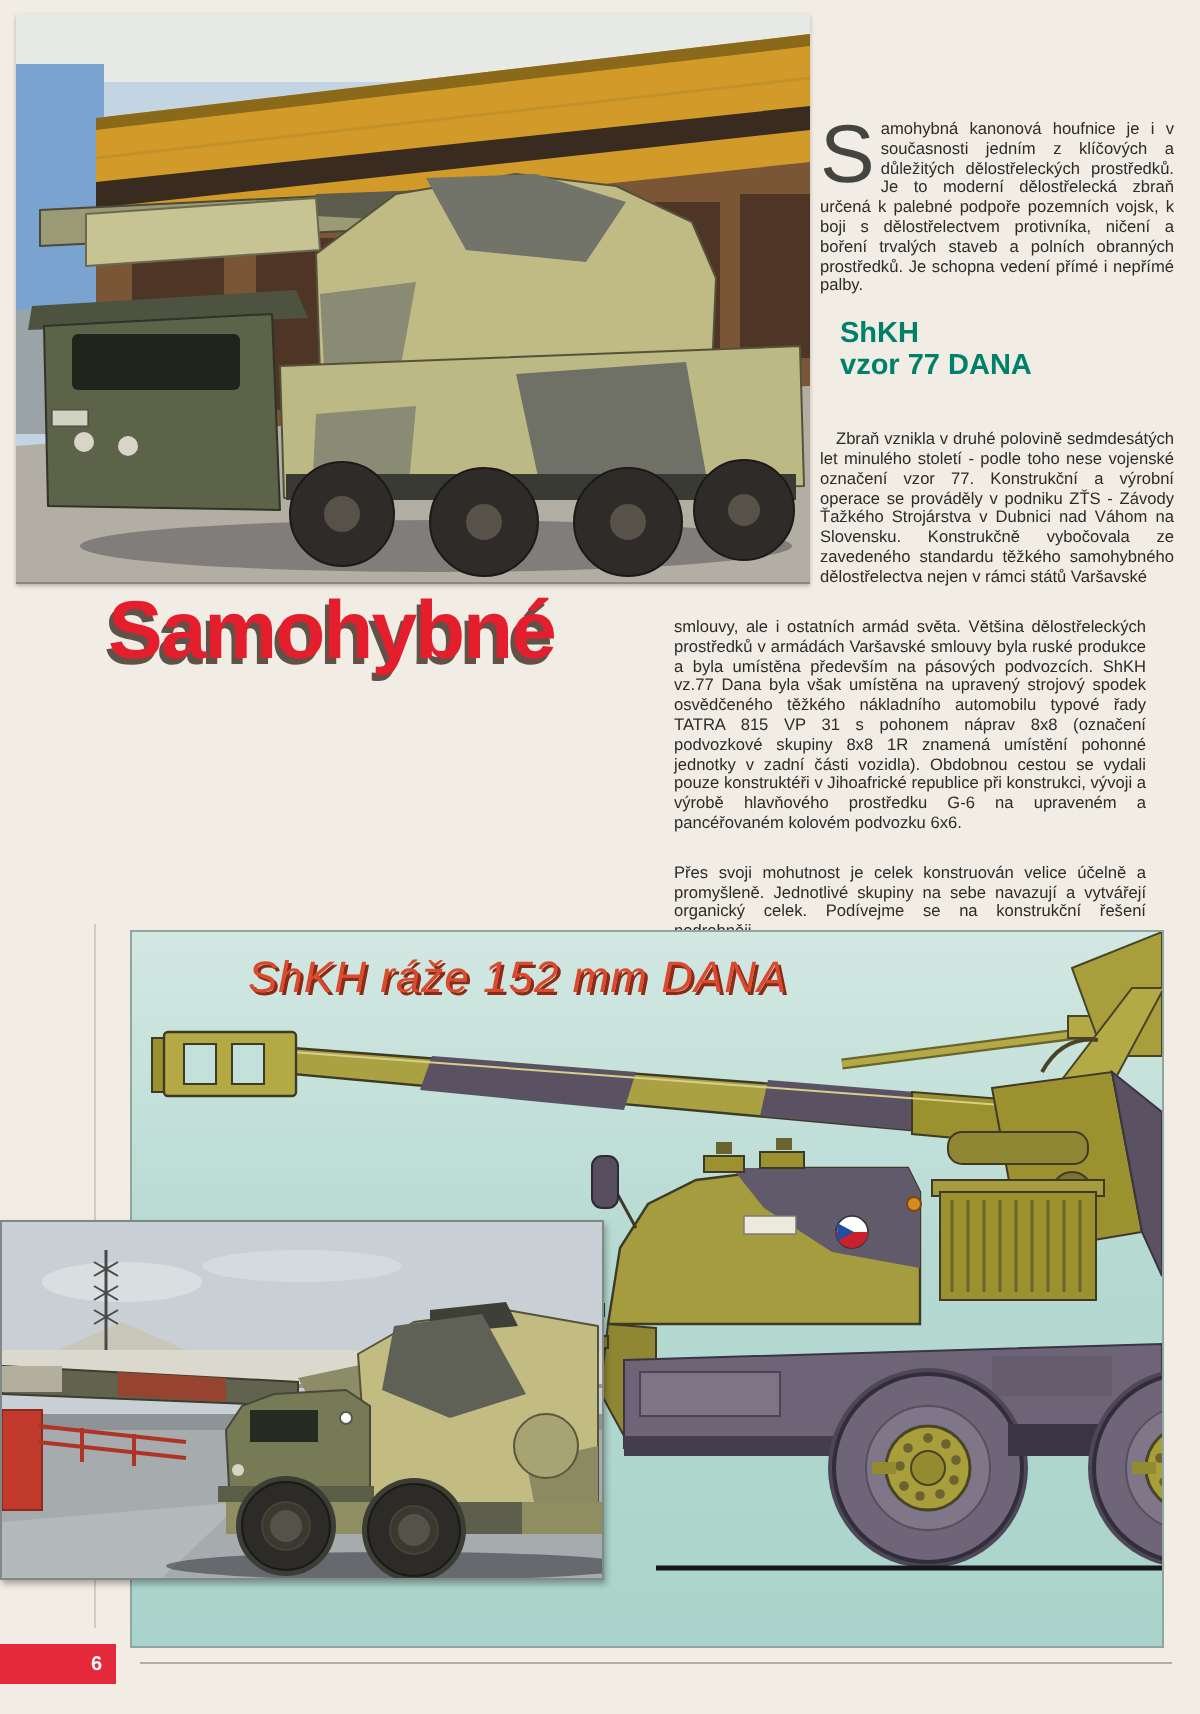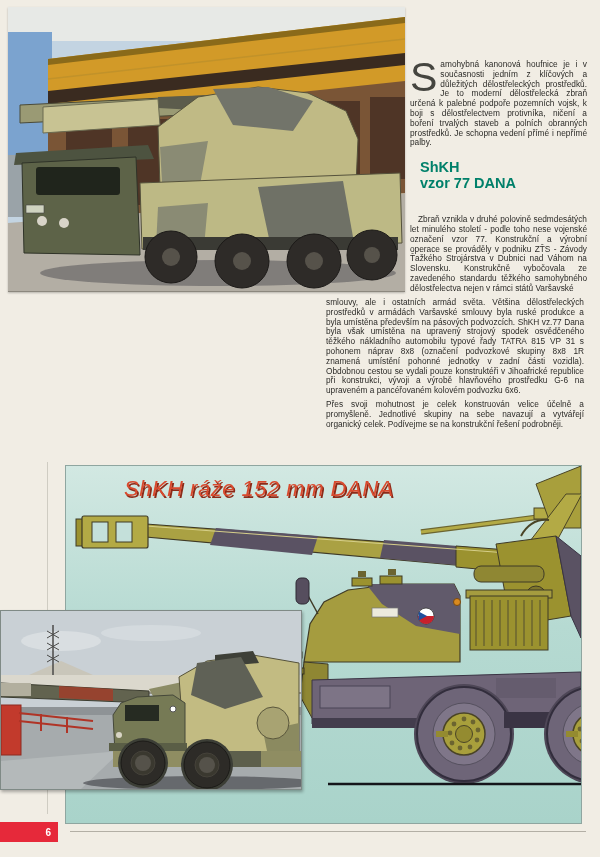"Samohybné" span { html: none -> <span>Samohybné</span> }
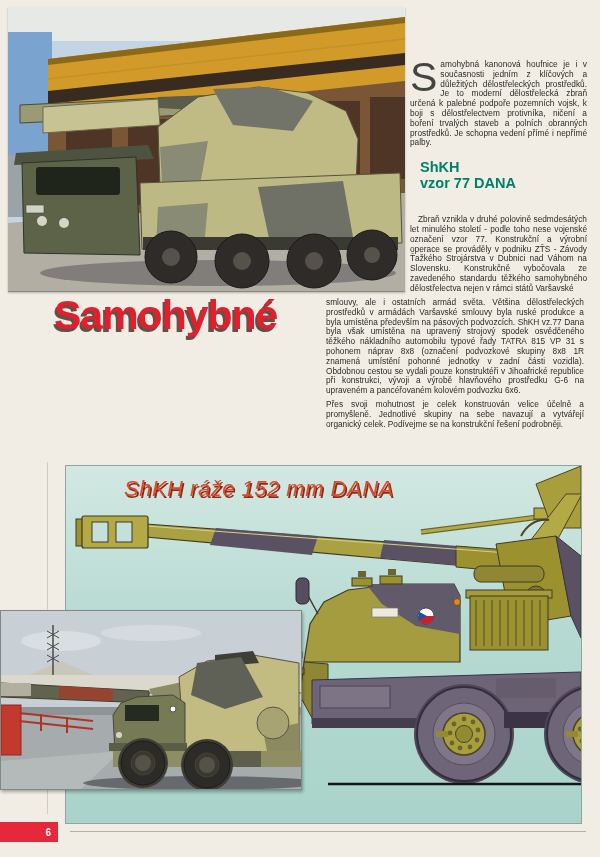"smlouvy, ale i ostatních armád" .wide-text p { margin: 4px -> 15px }
